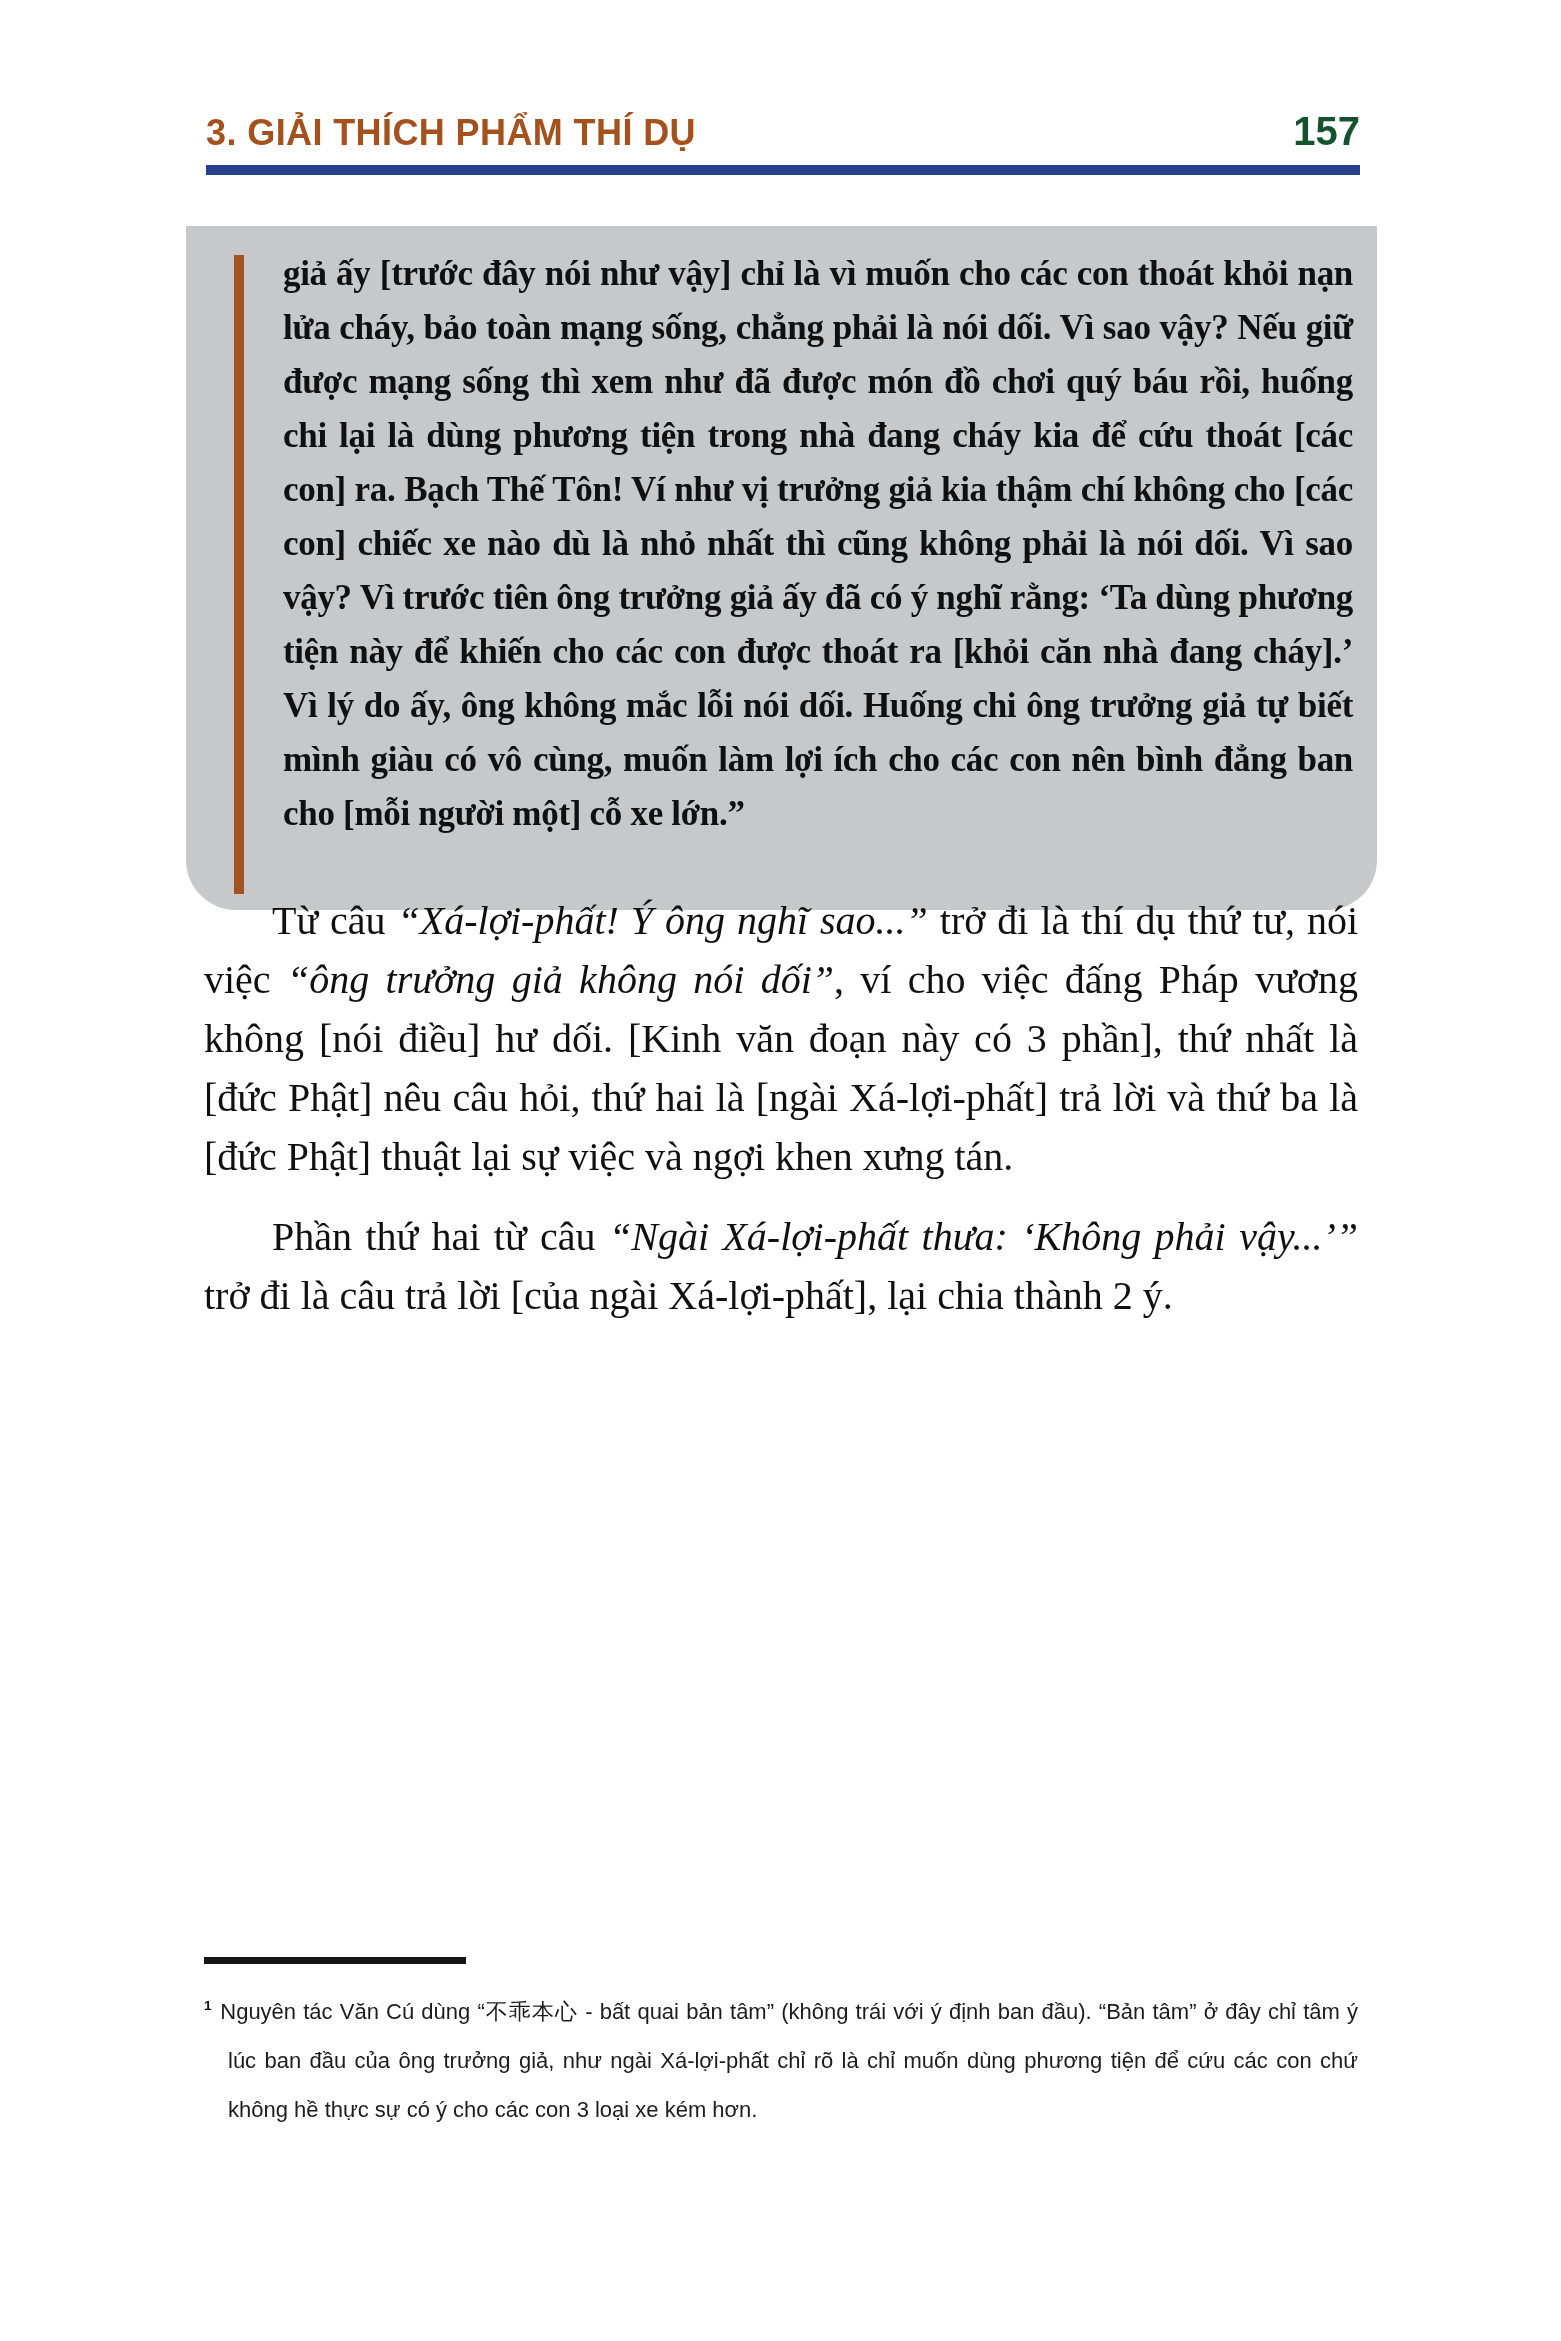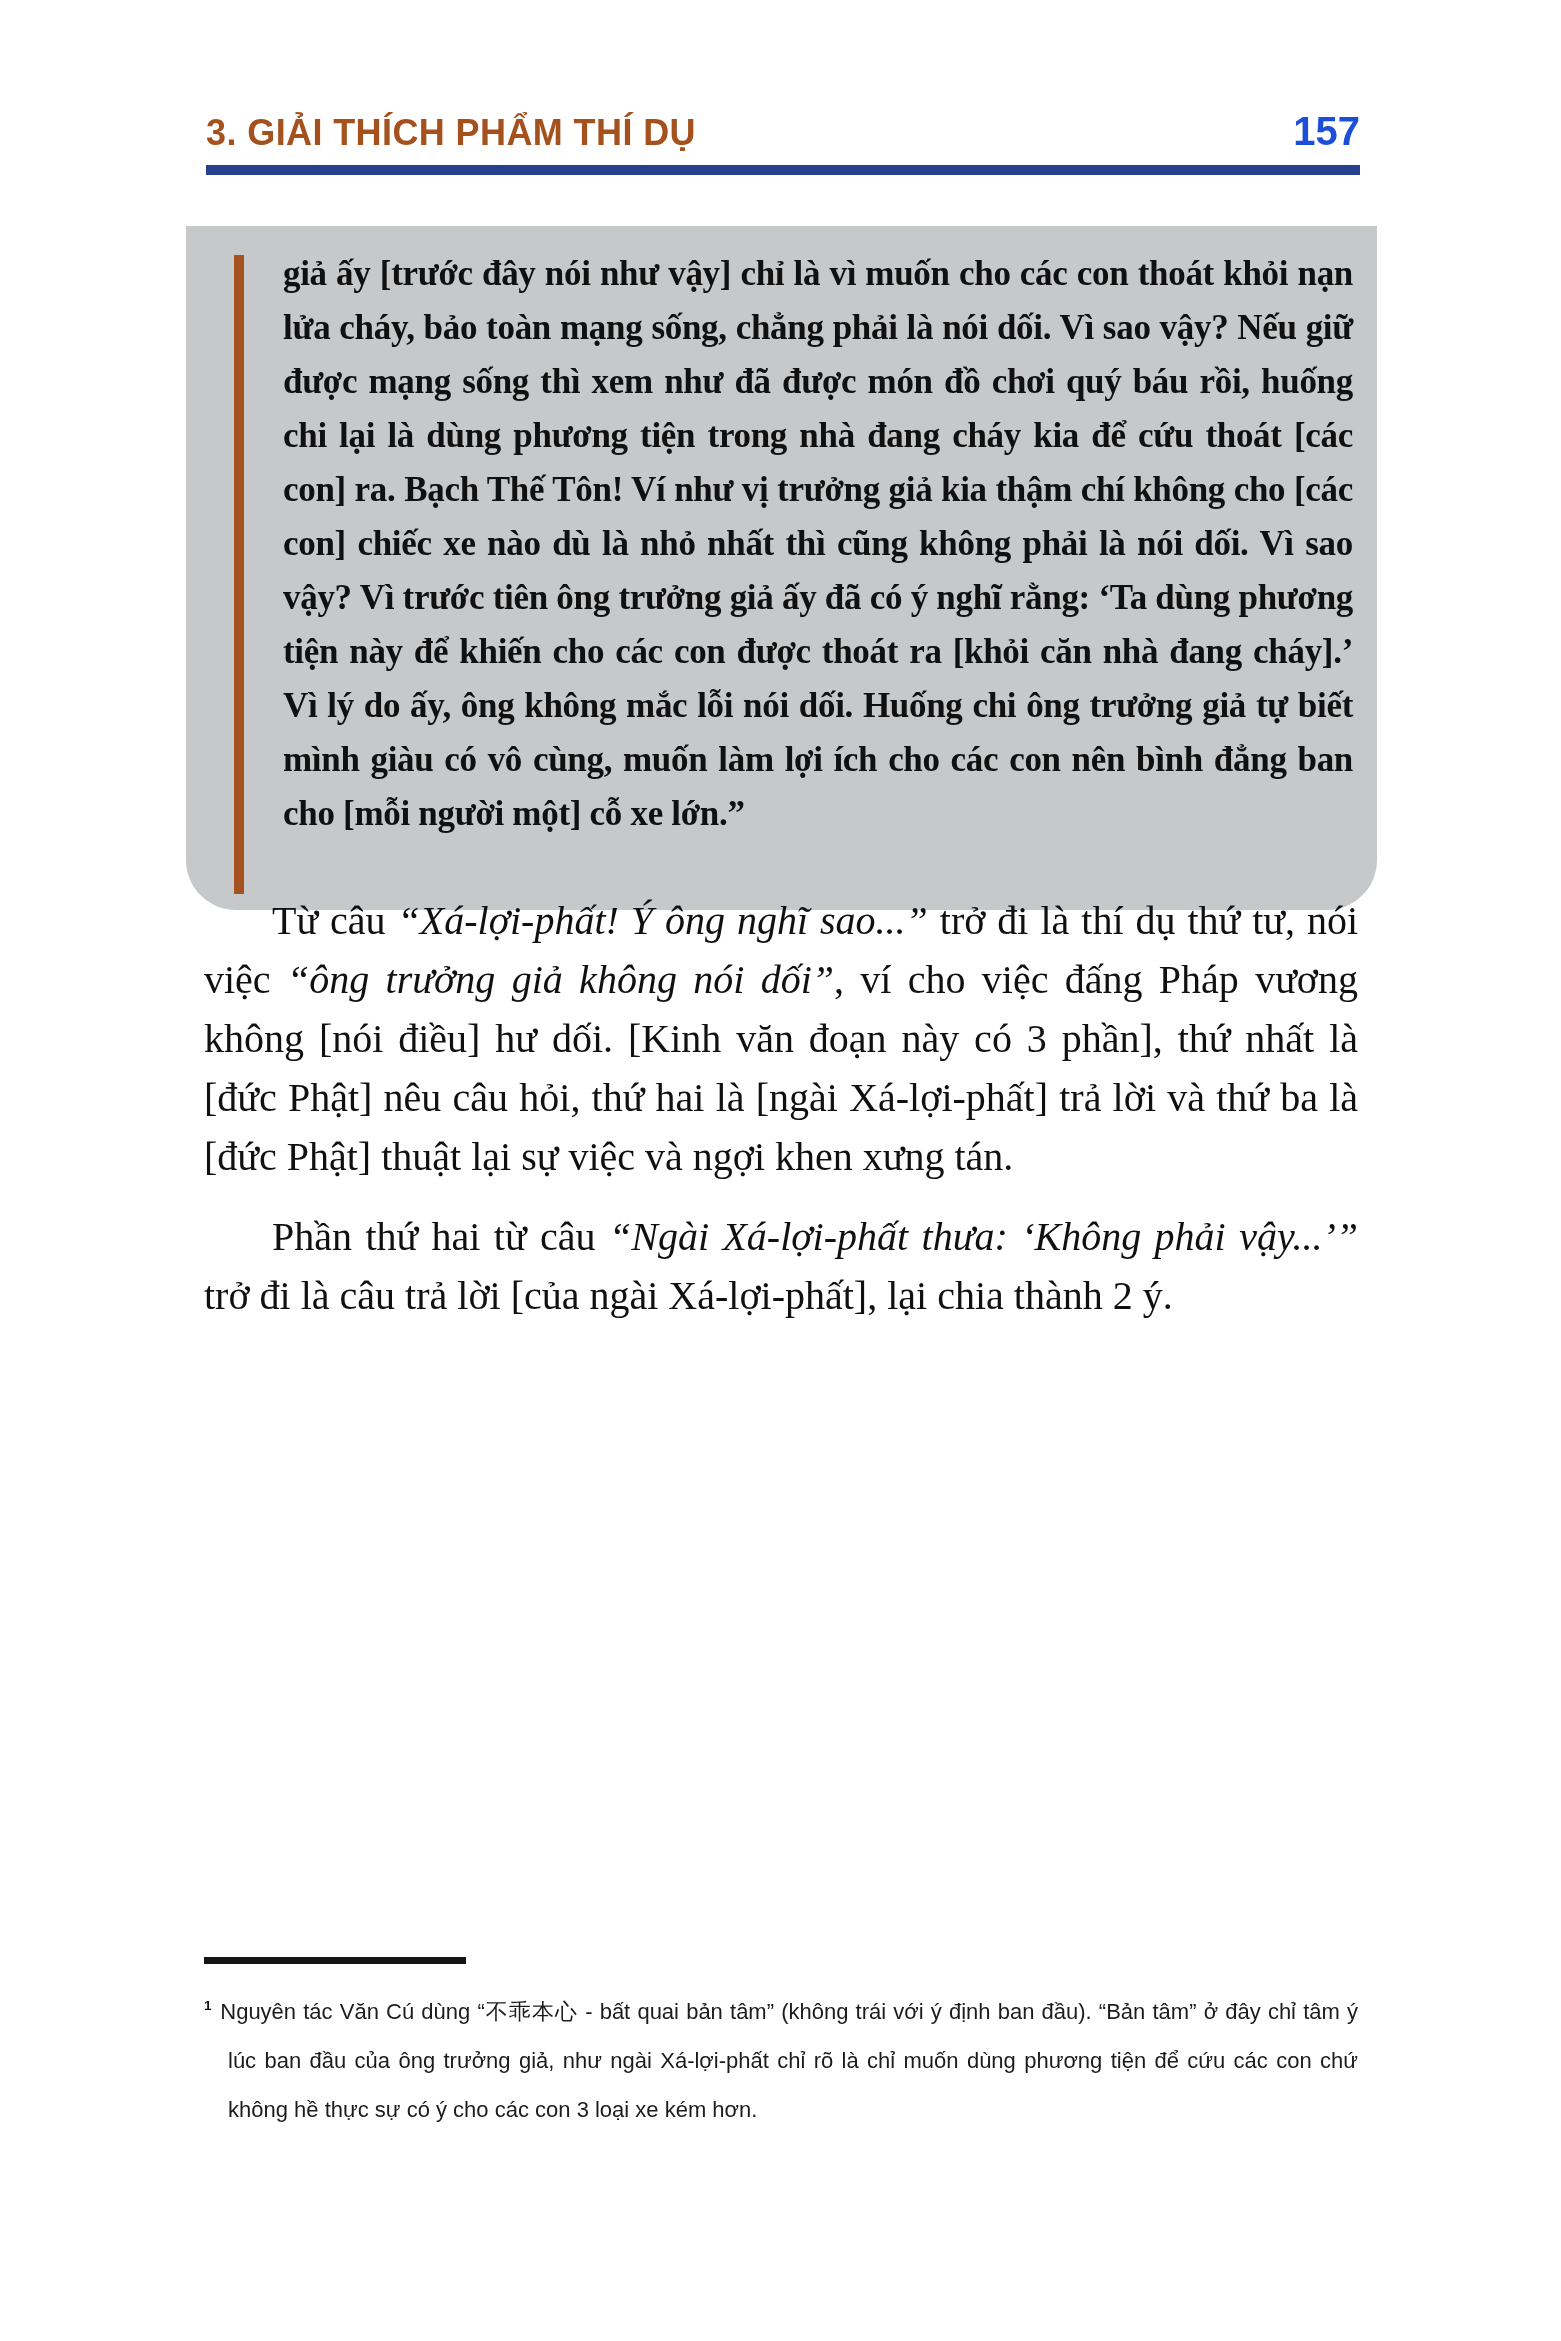"157" .page-number { color: #1d4ed8 -> #14532d }
